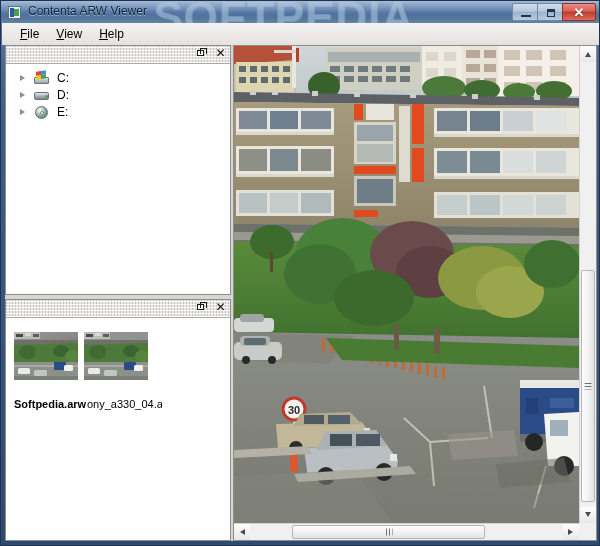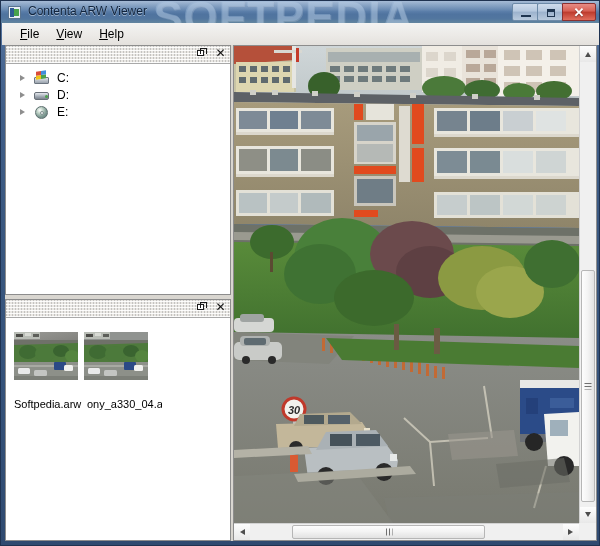"Softpedia.arw" .thumb-label.a { font-weight: none -> bold }
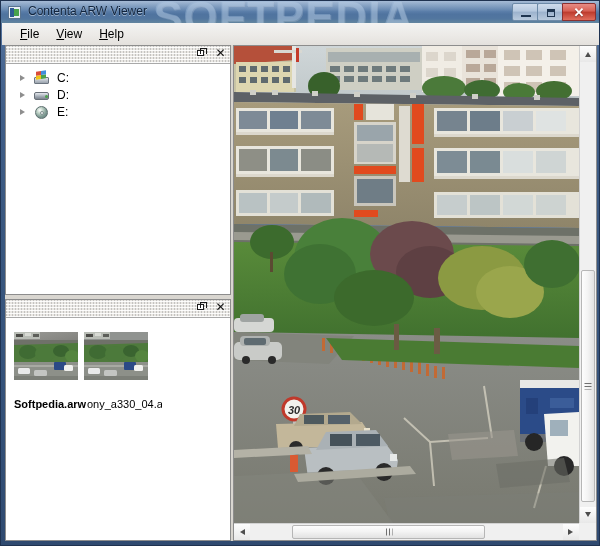"30" .viewer-inner { font-style: italic -> none }
